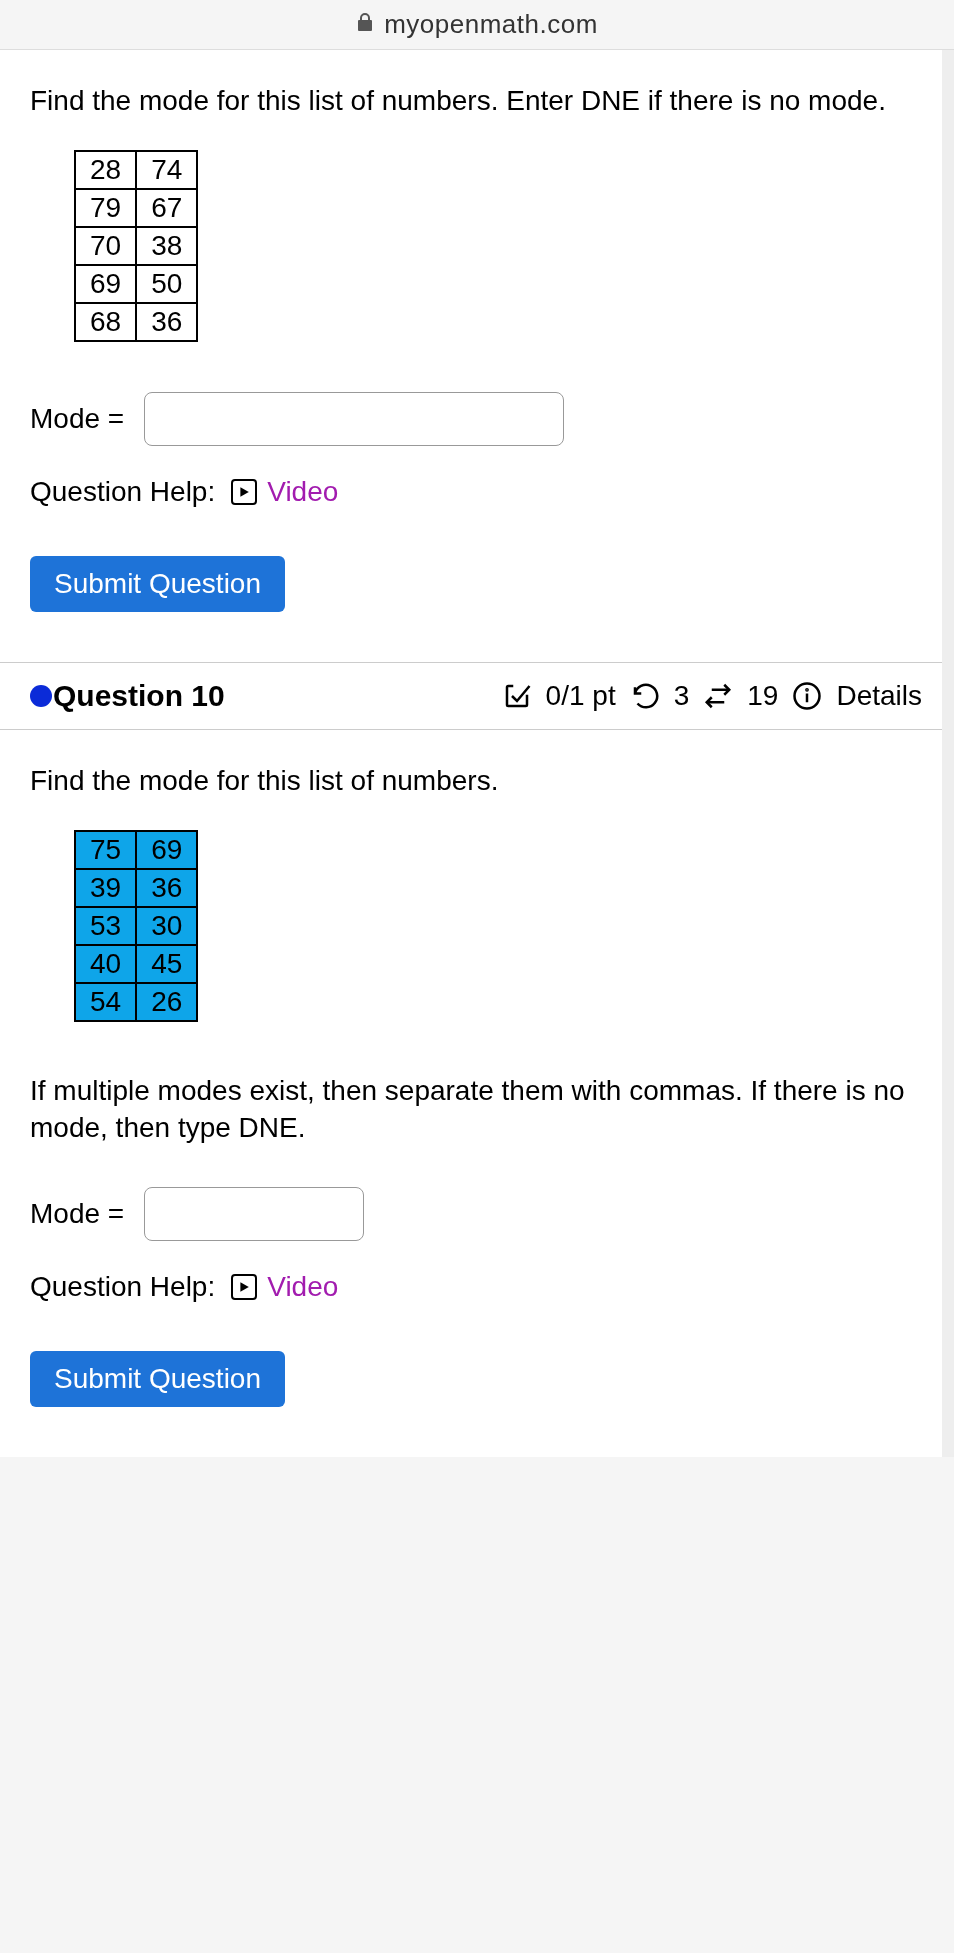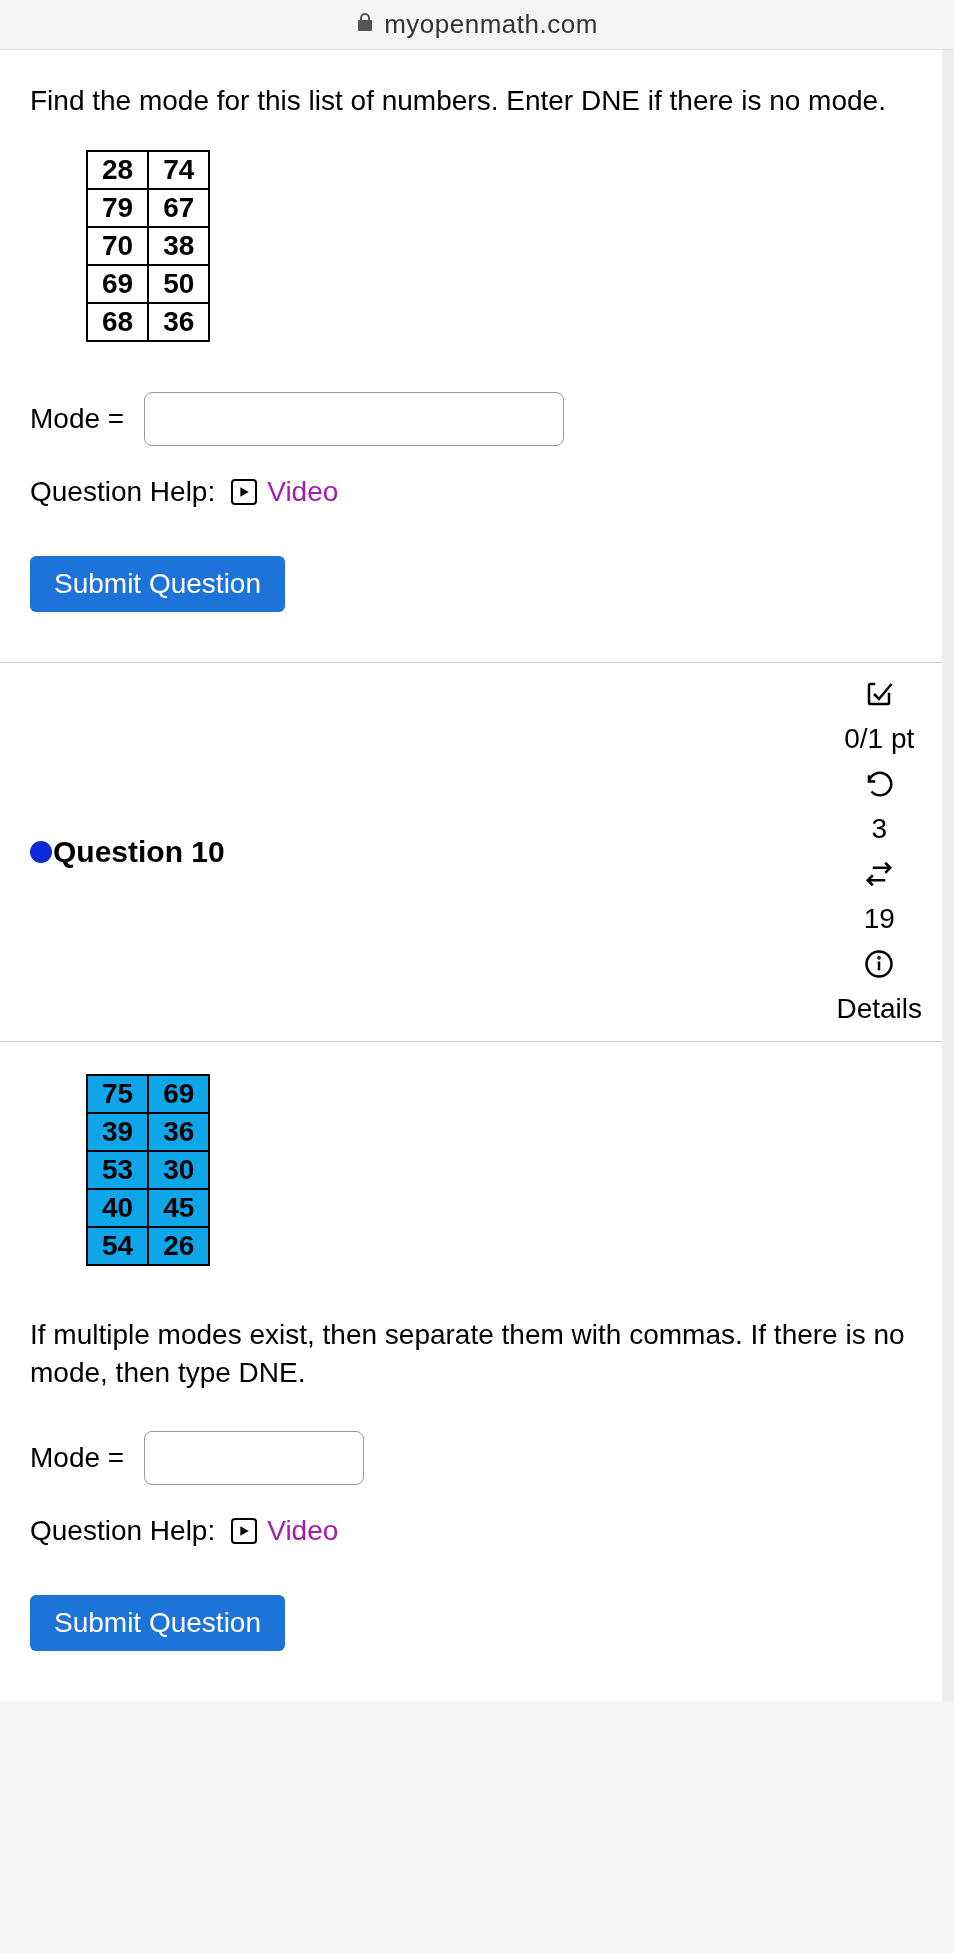"28" table.data { font-weight: bold -> none; margin-left: 56px -> 44px }
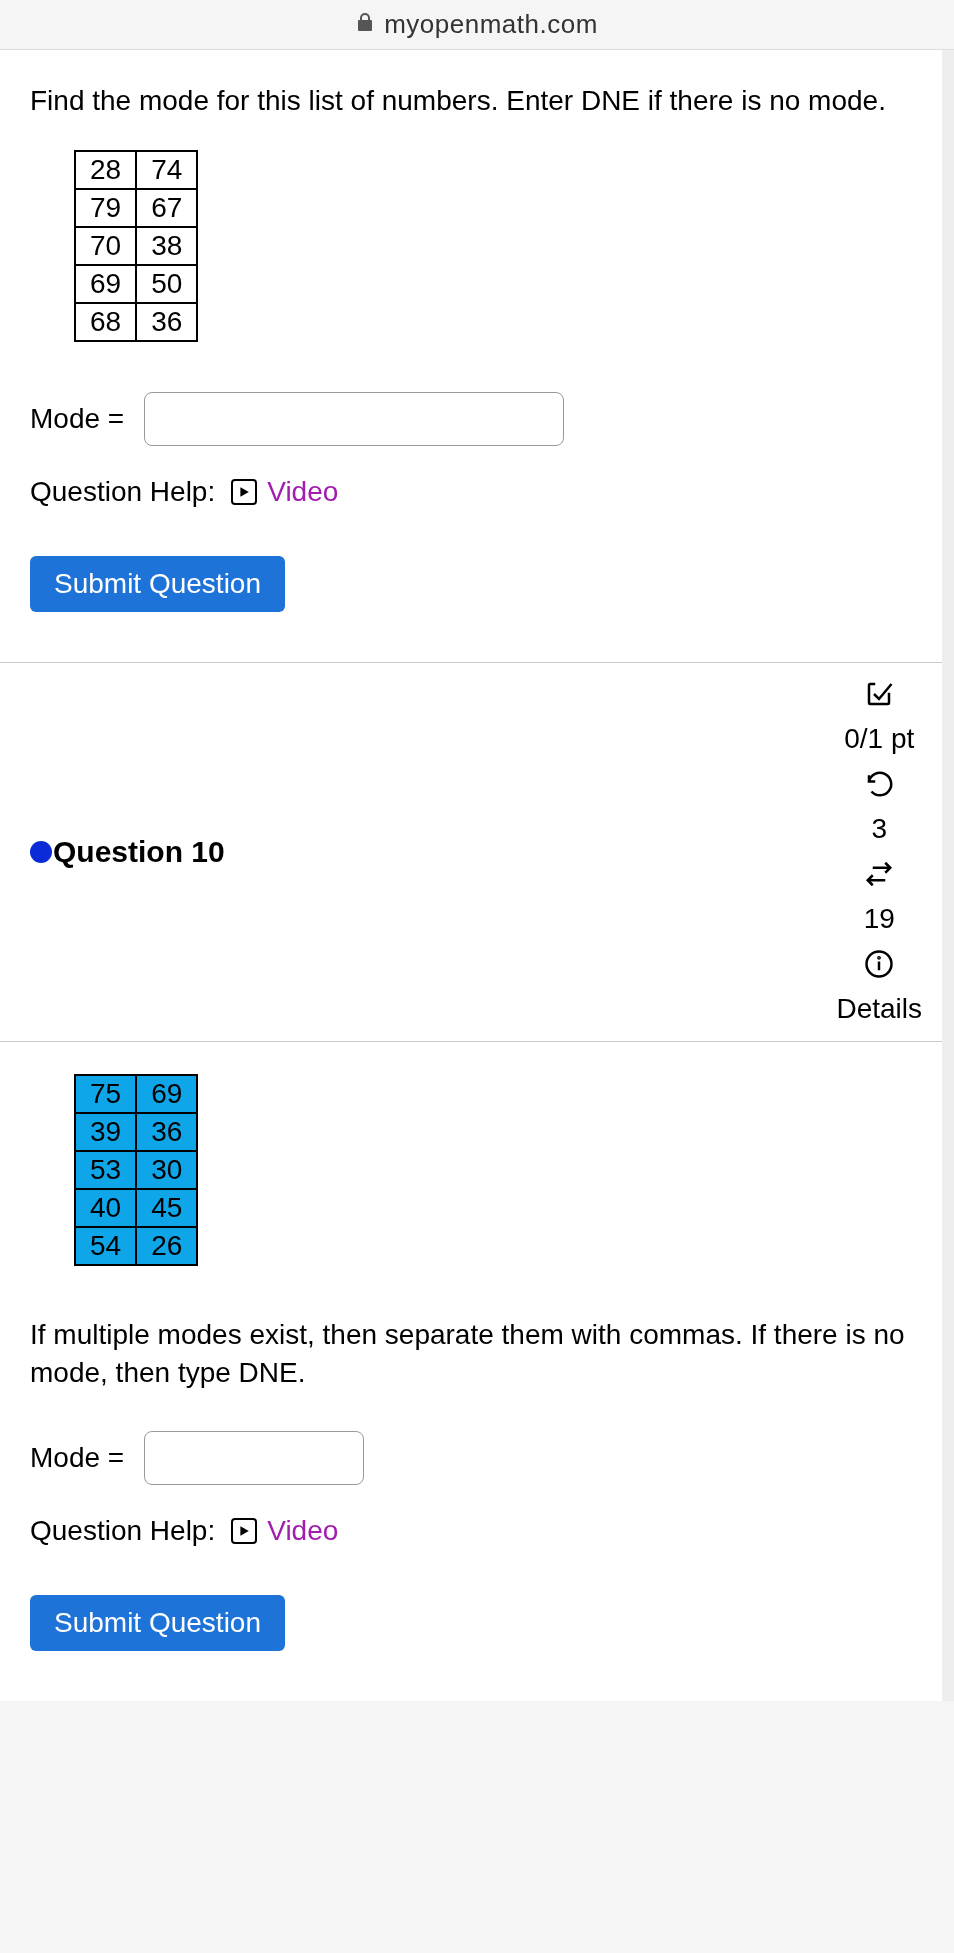"0/1 pt" .score-area { flex-direction: column -> none }
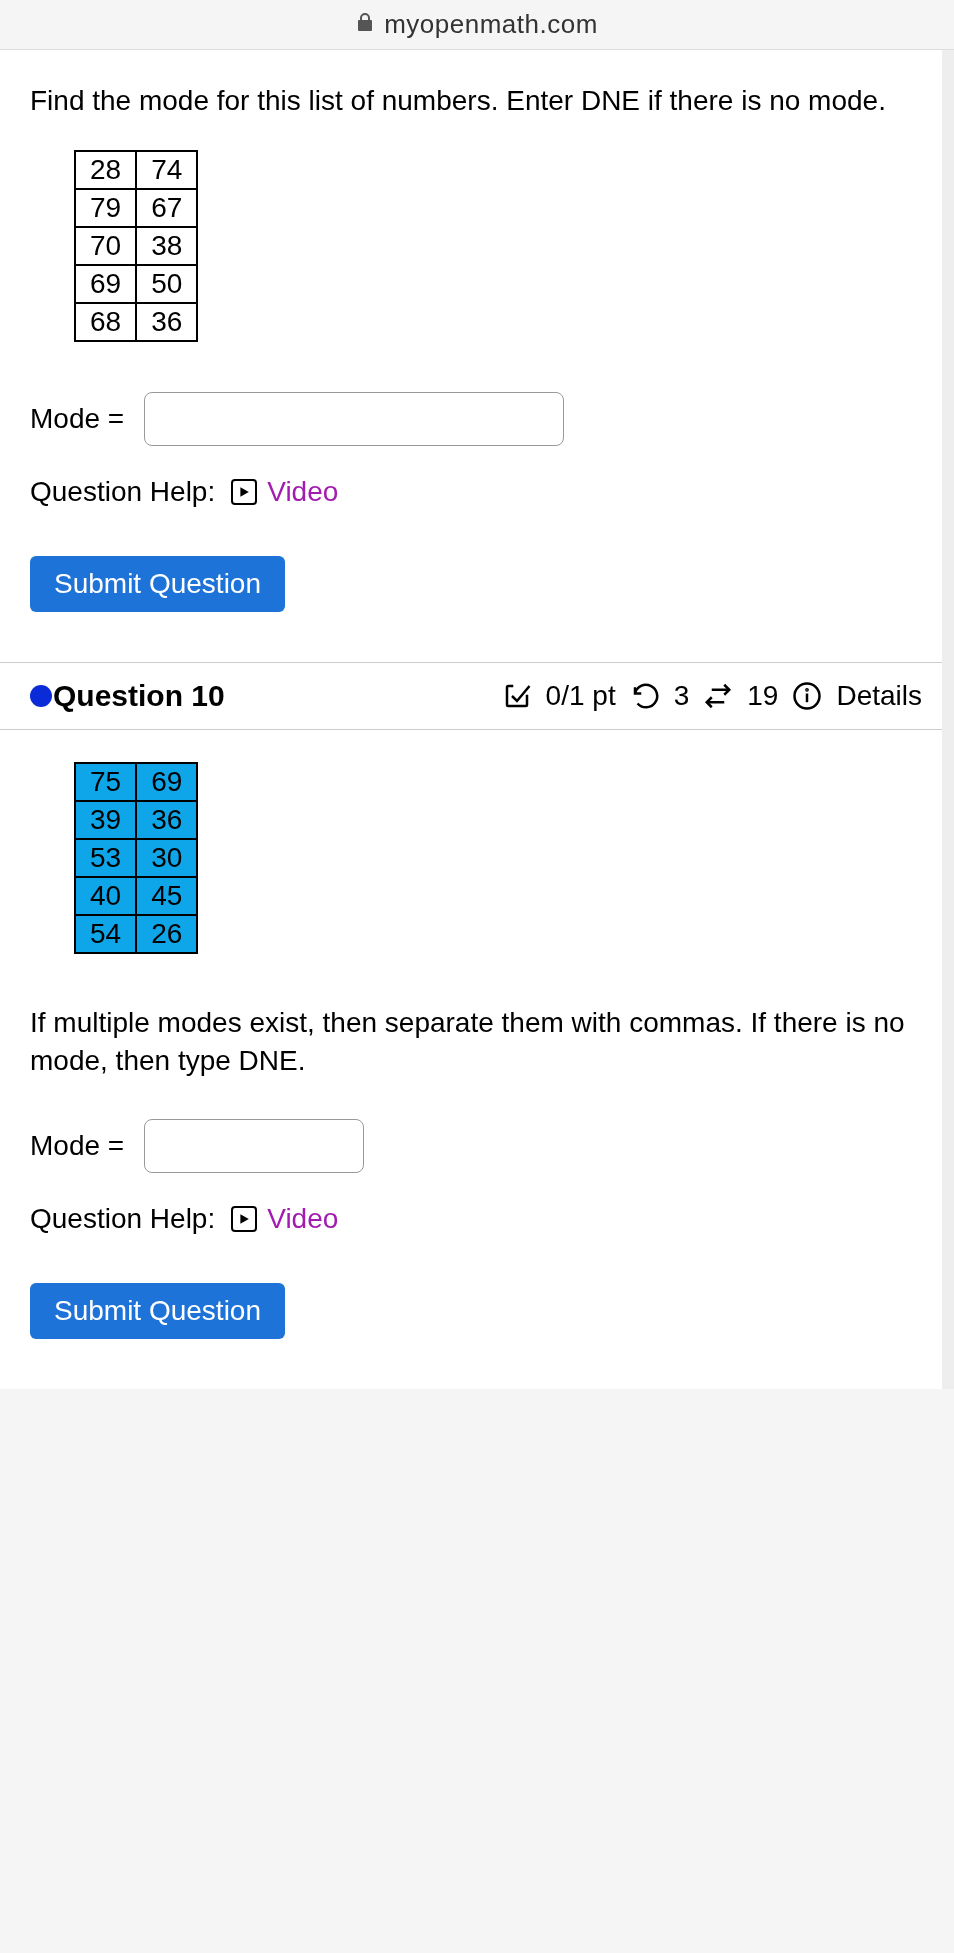"Find the mode for this list of numbers." p.prompt { html: none -> <p>Find the mode for this list of numbers.</p> }
